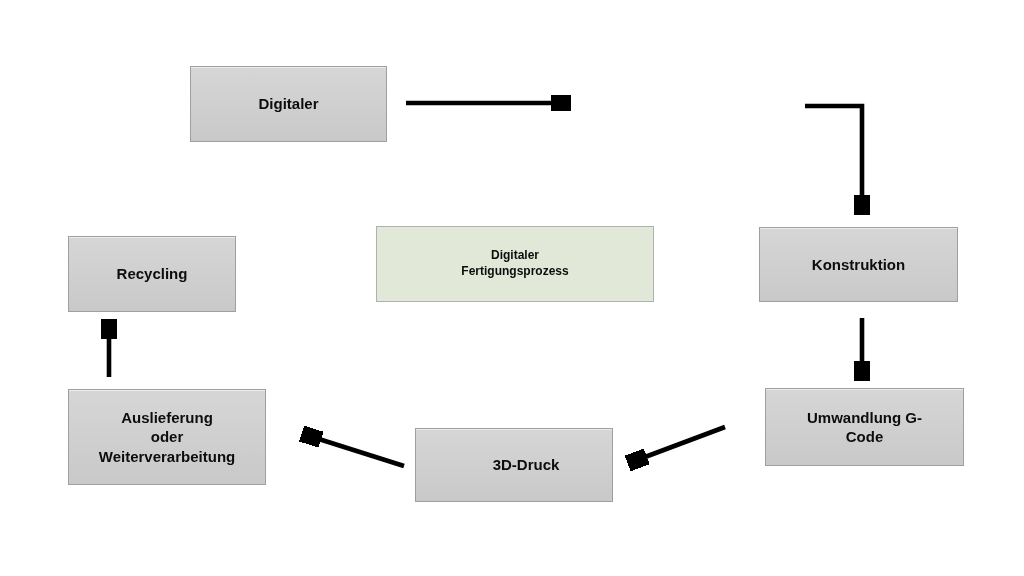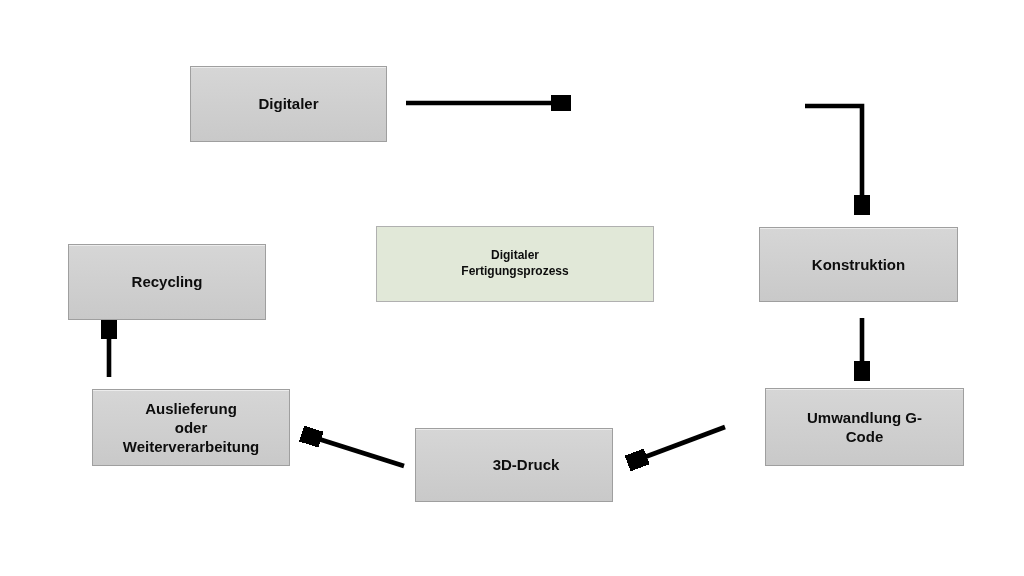"Recycling" .node--recycling { top: 244px -> 236px; width: 198px -> 168px }
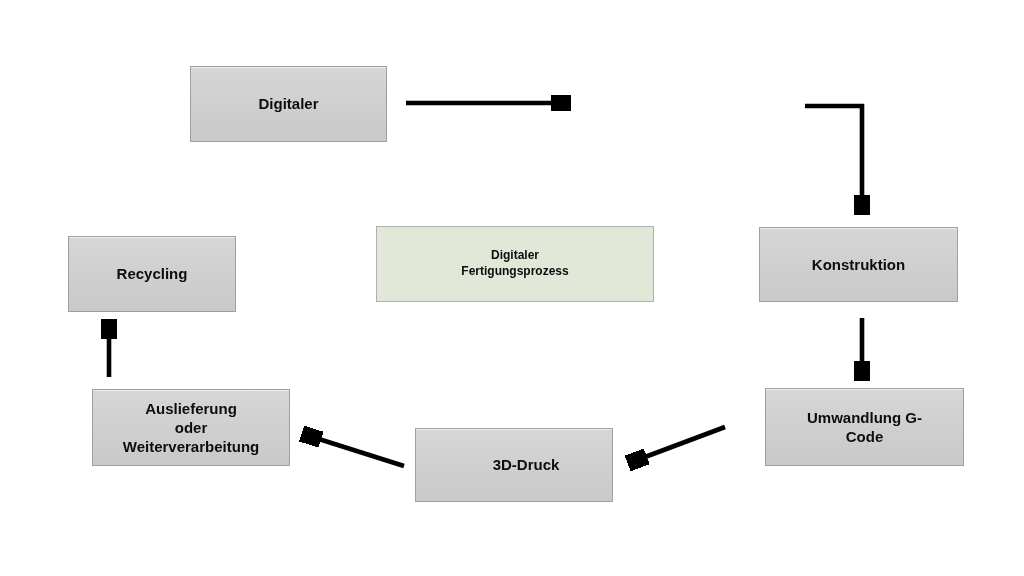"Auslieferung" .node--auslieferung { height: 77px -> 96px; margin-left: 24px -> none }
